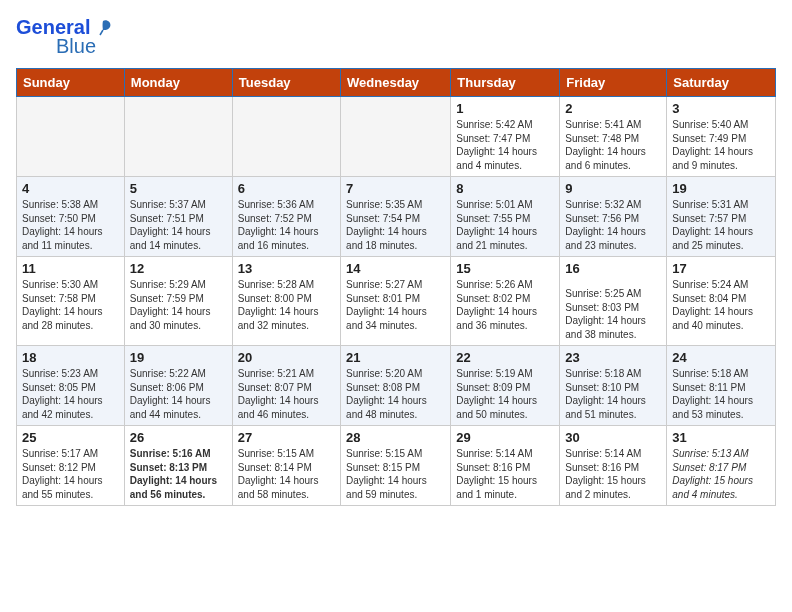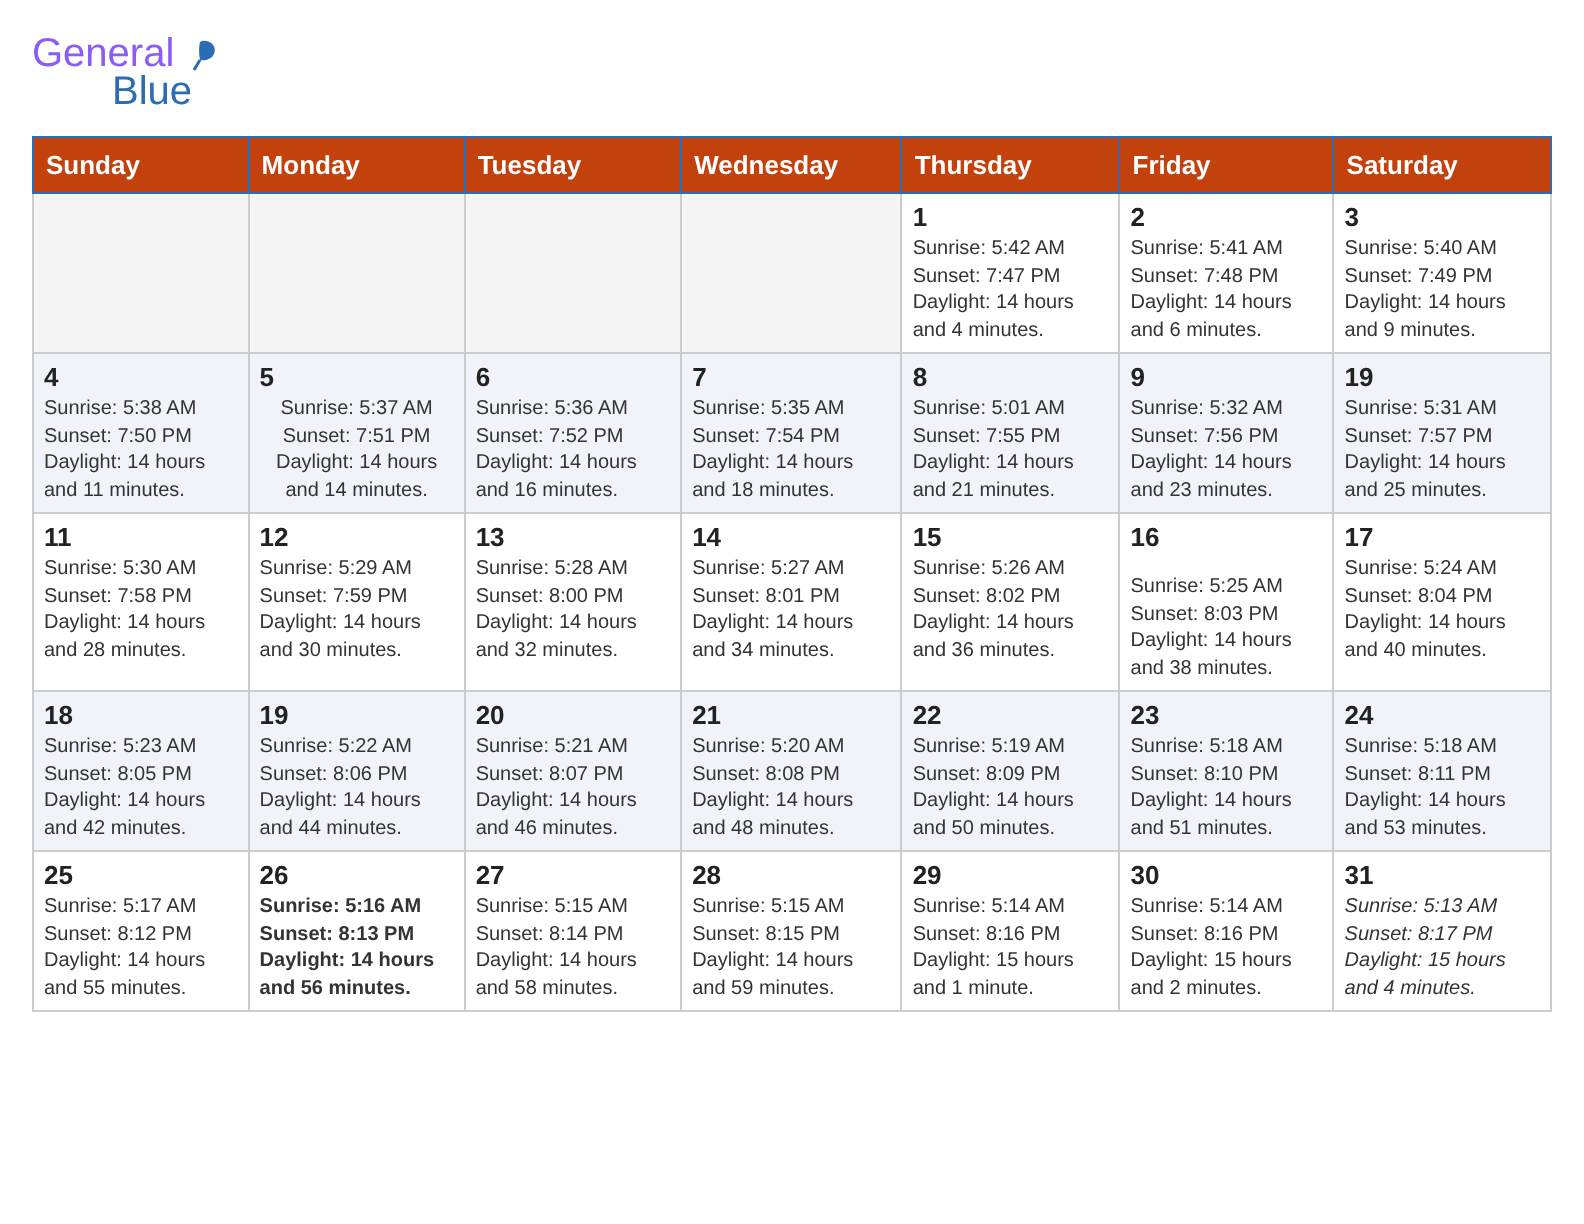"General" span { color: #8b5cf6 -> #1d4ed8; font-weight: normal -> bold }
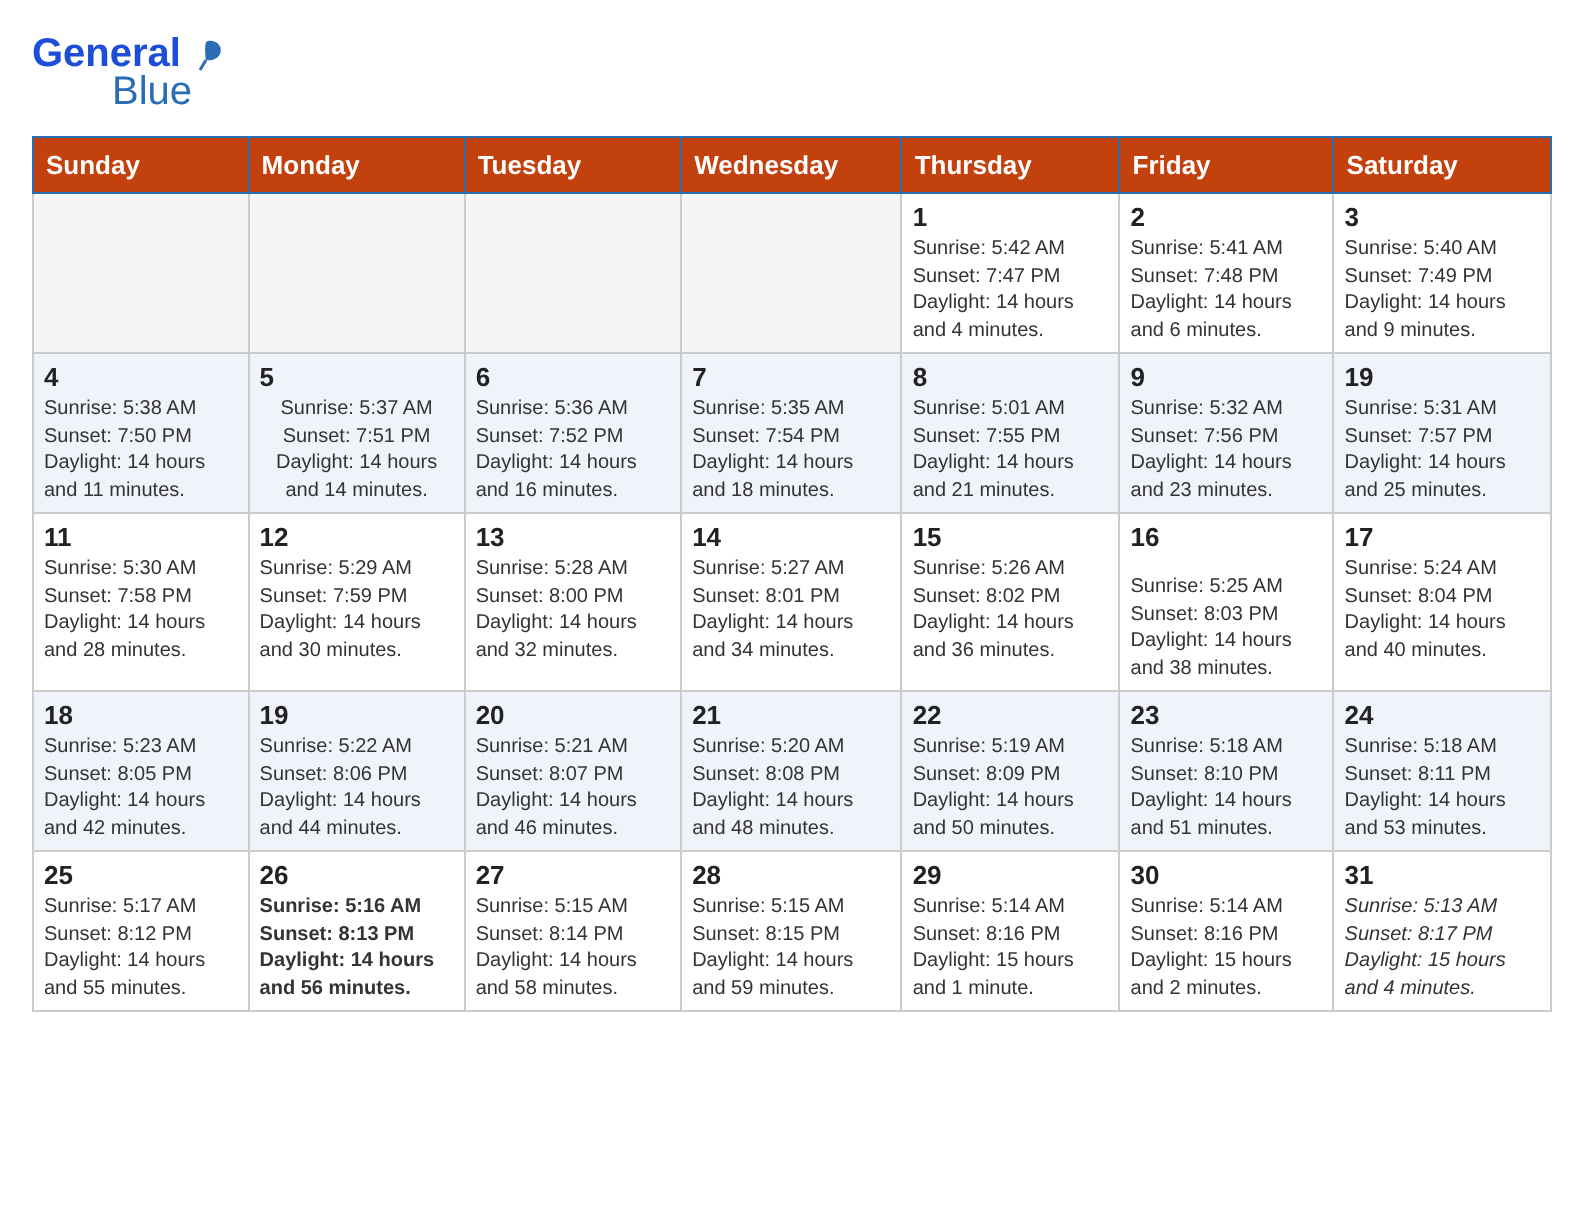"Sunrise: 5:37 AM" div.day-info { text-align: center -> none }
